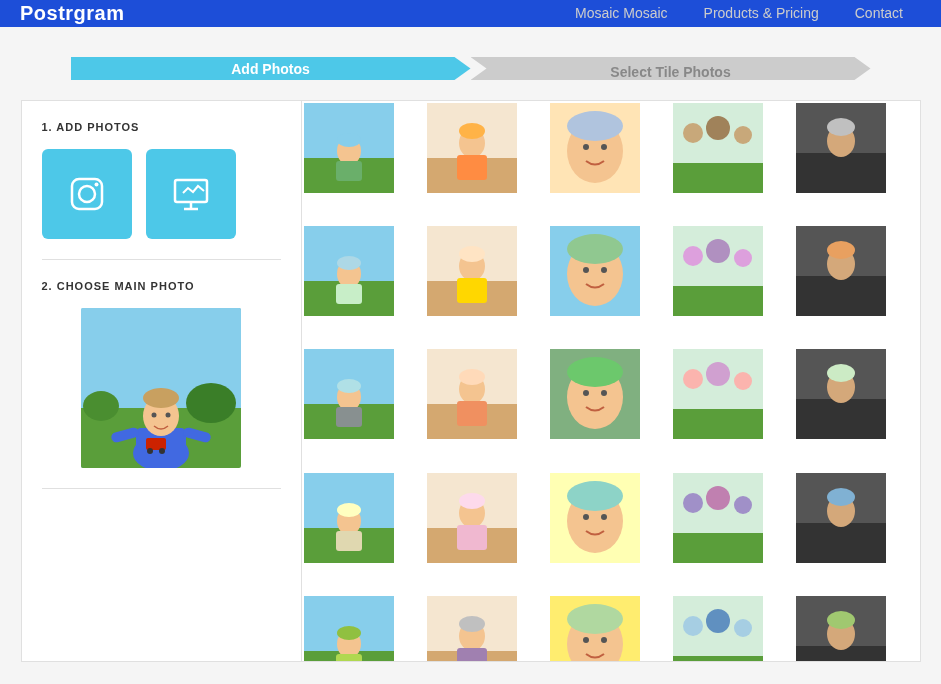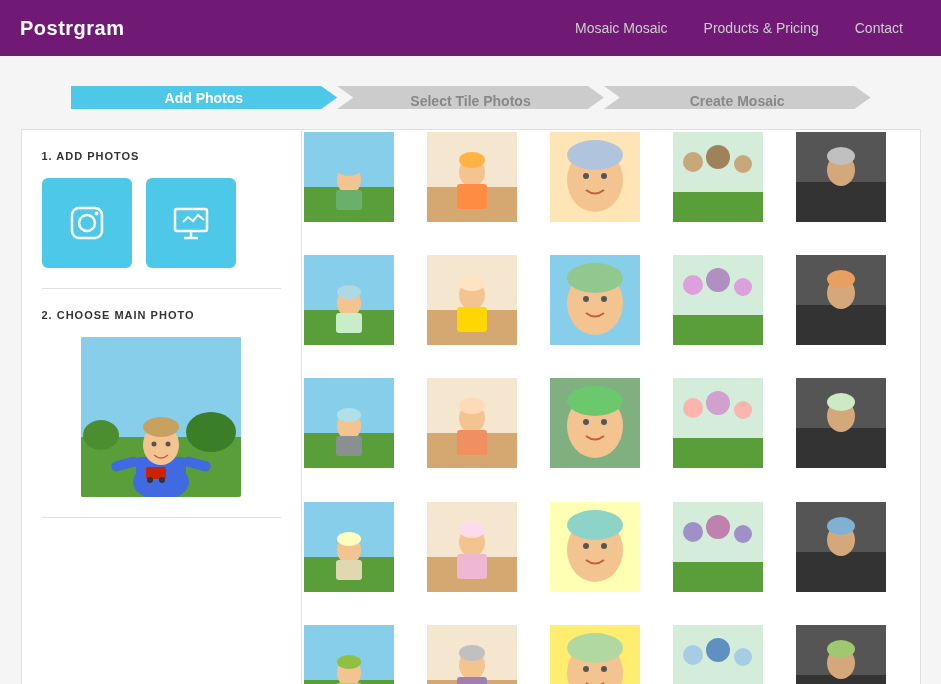"Postrgram" nav { background: #701a75 -> #1d4ed8; height: 56px -> 27px }
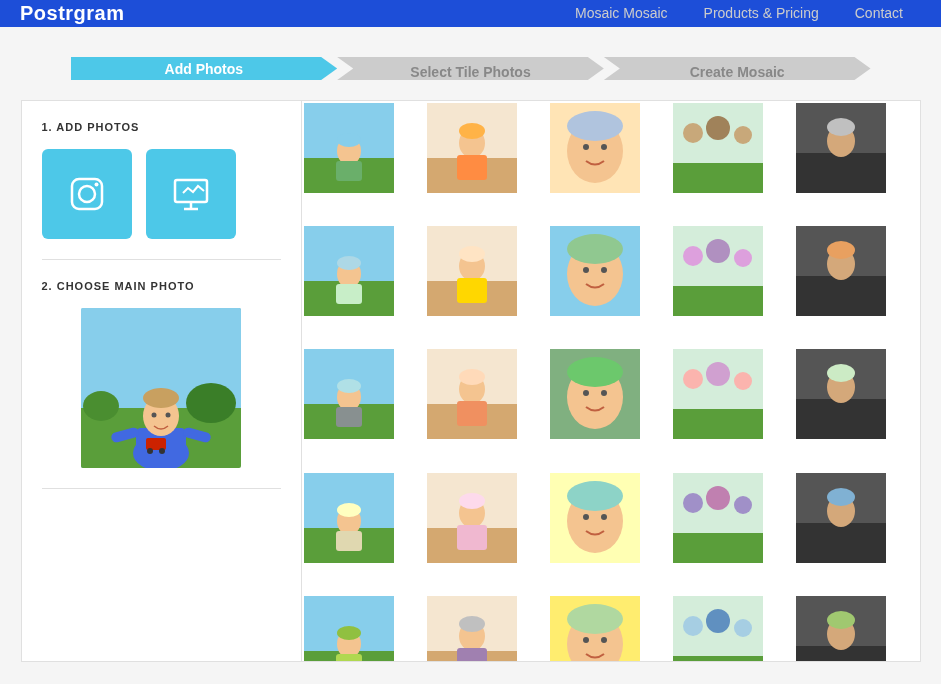"Create Mosaic" div.step { html: <div> <span>Create Mosaic</span> </div> -> none }
